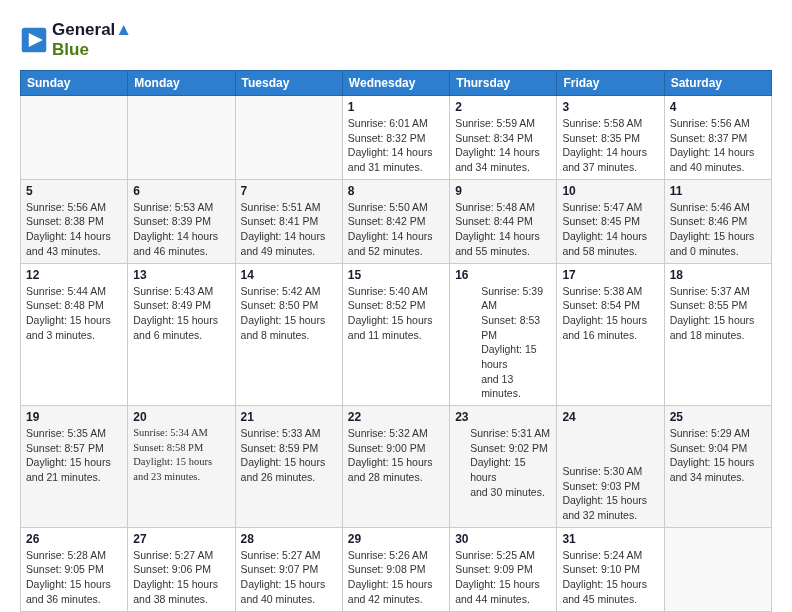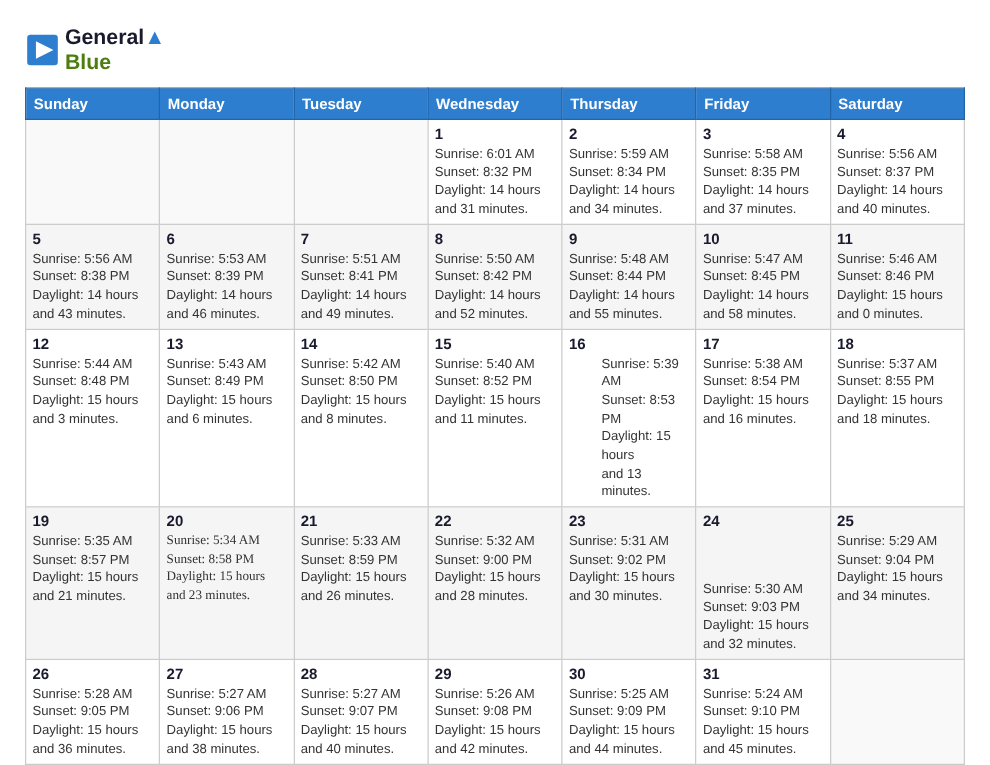"Sunrise: 5:31 AM" div.day-info { margin-left: none -> 15px }
